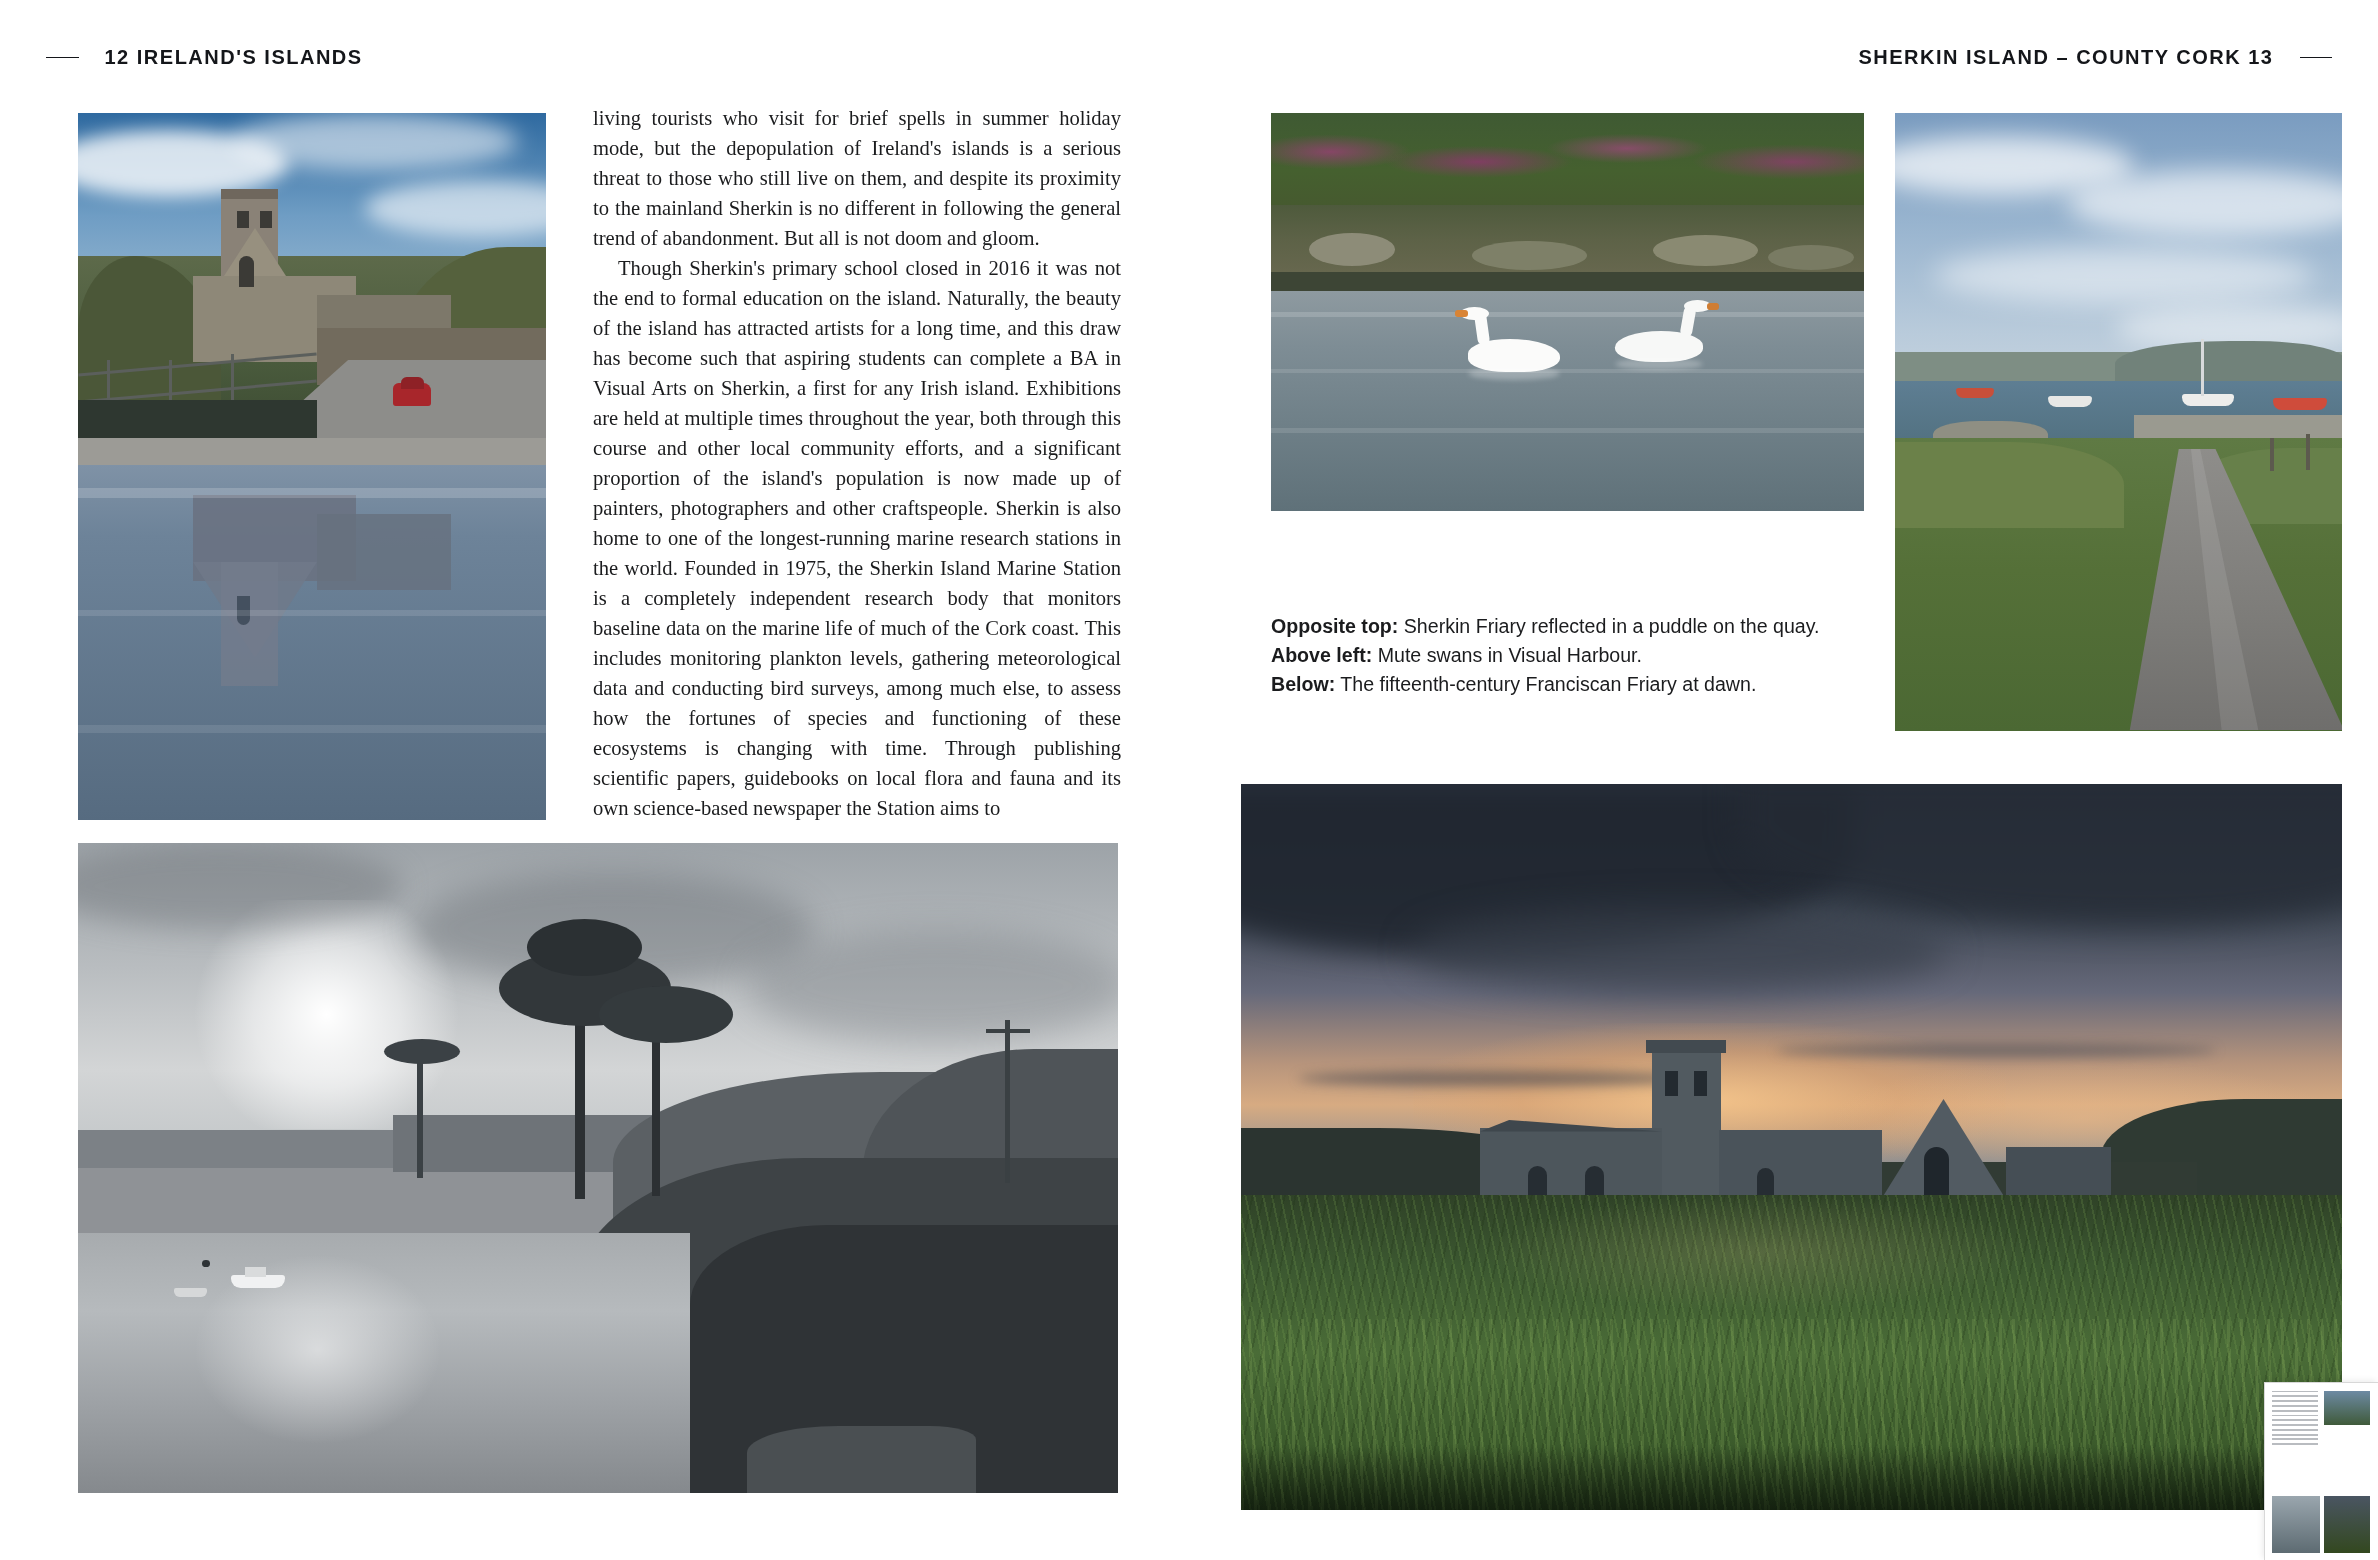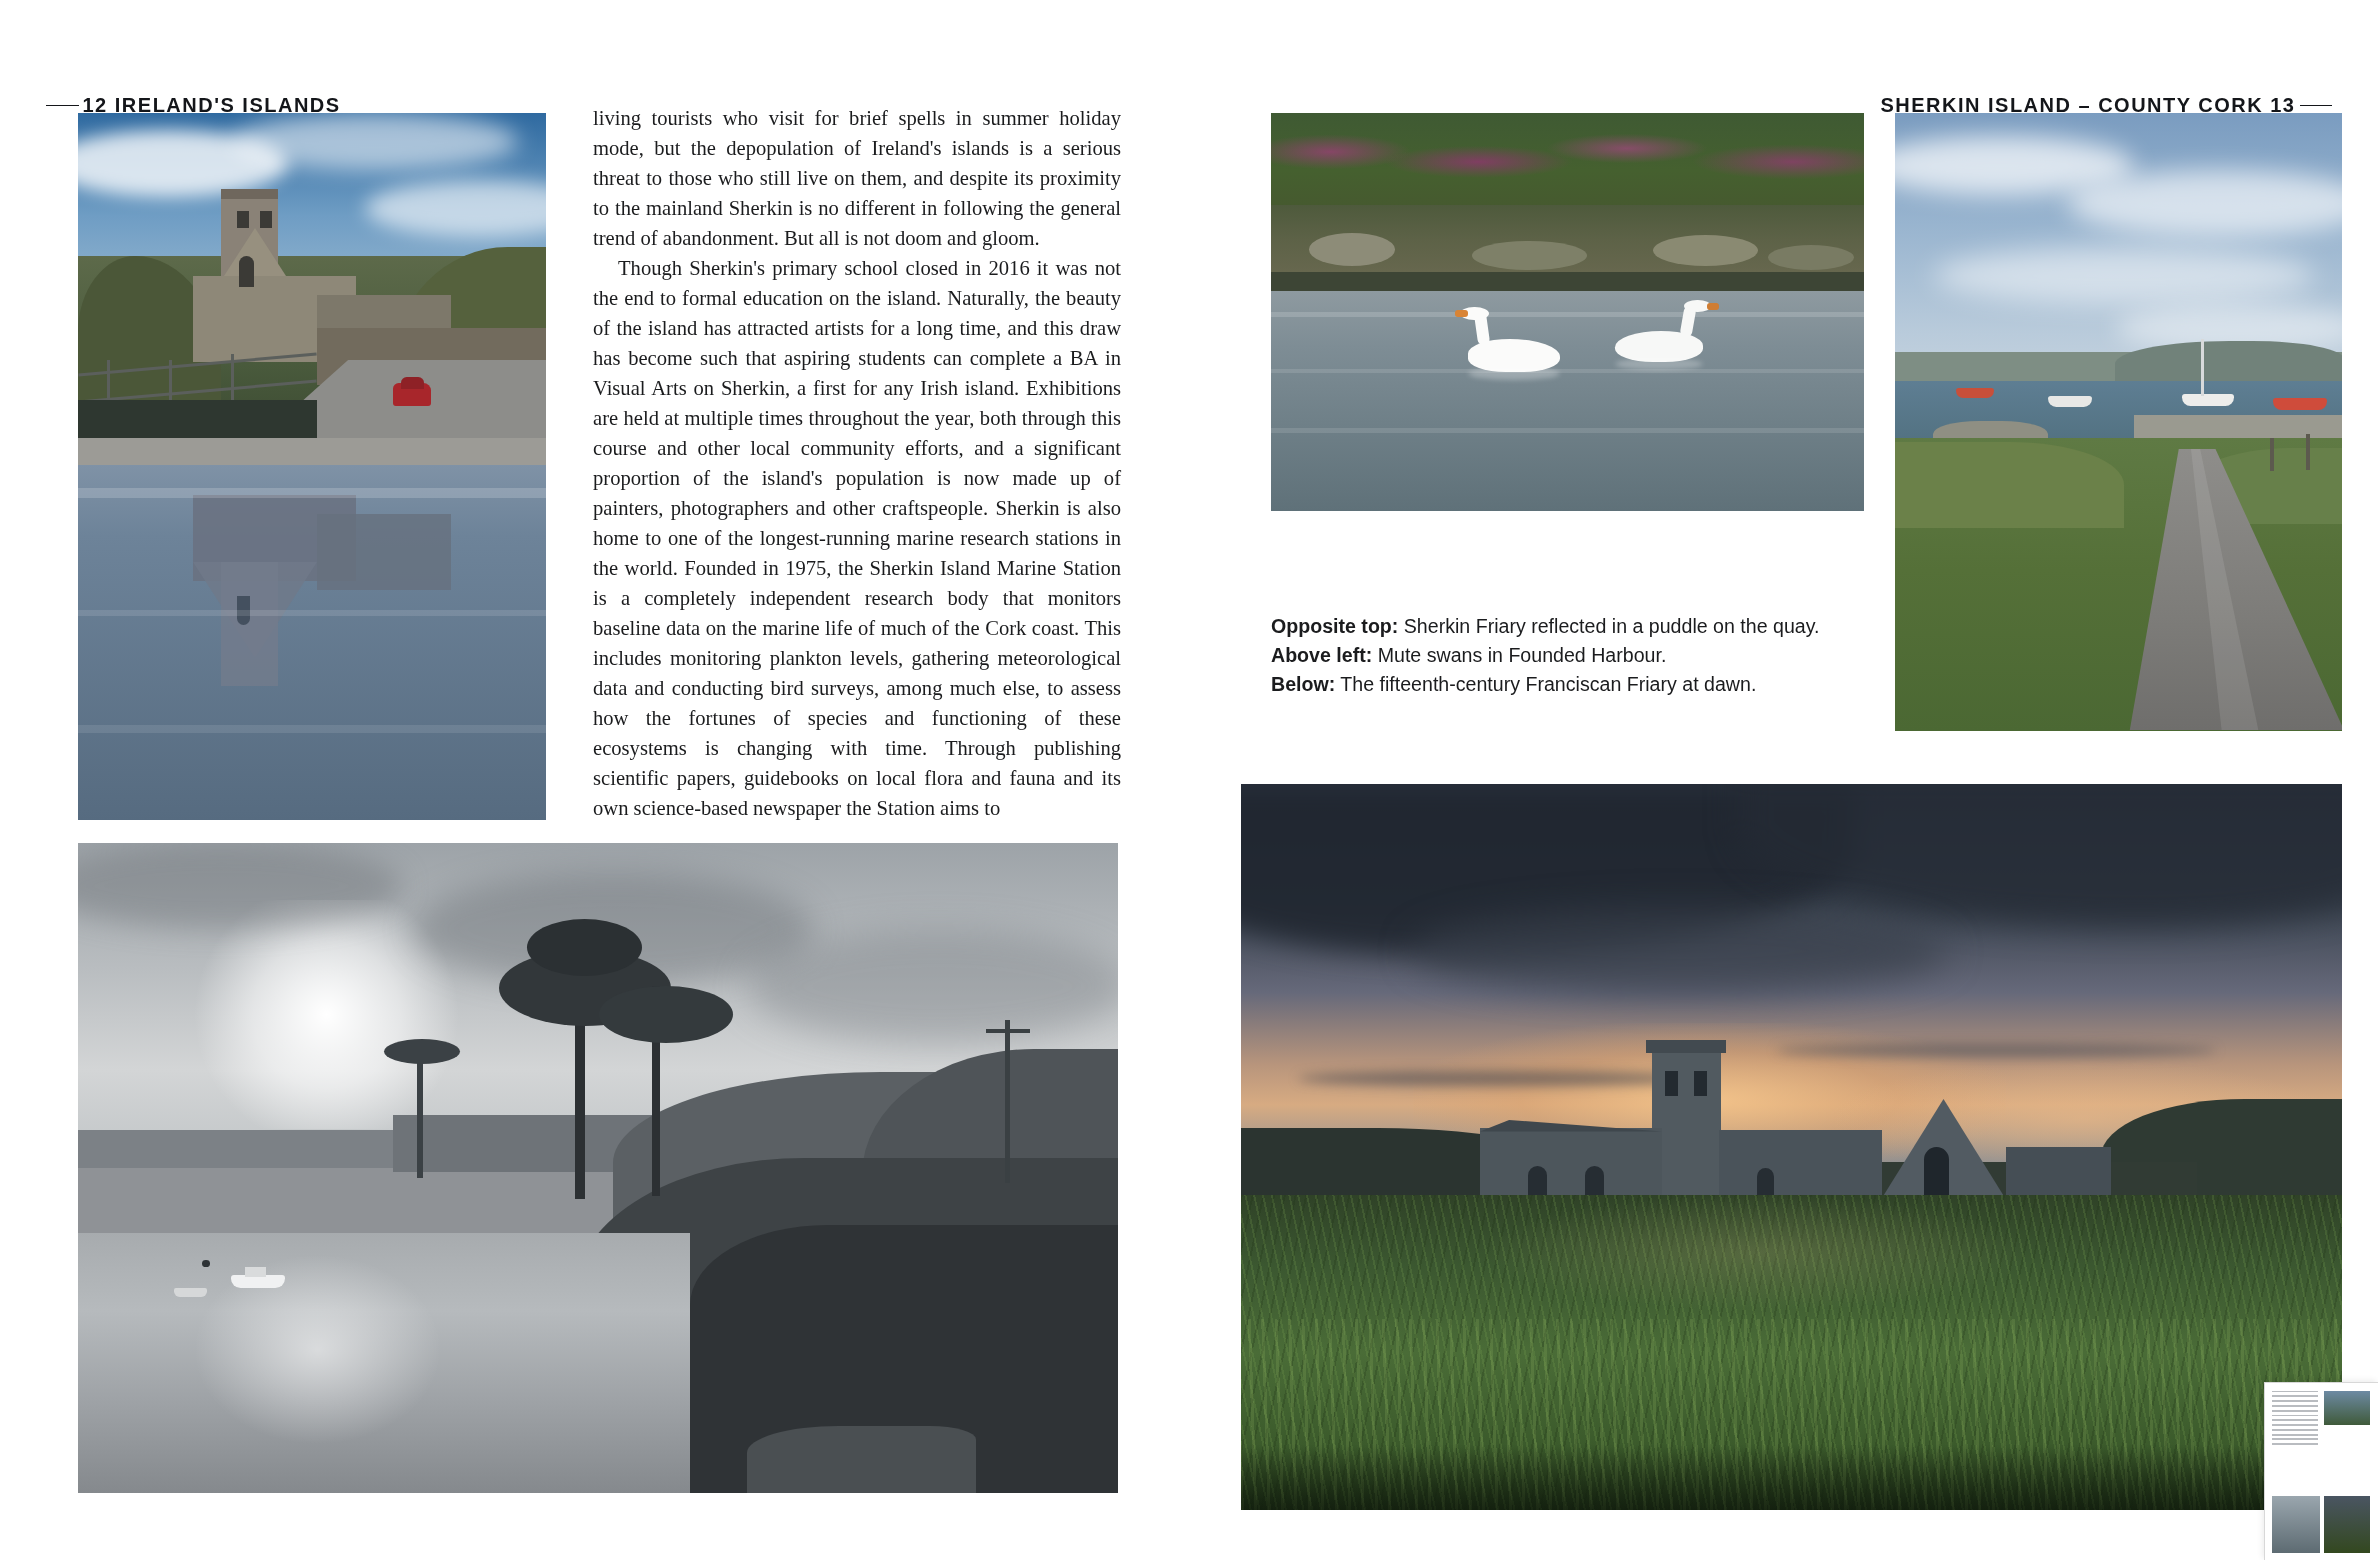"12 IRELAND'S ISLANDS" .runhead { gap: 4px -> 26px; margin-top: 48px -> none }
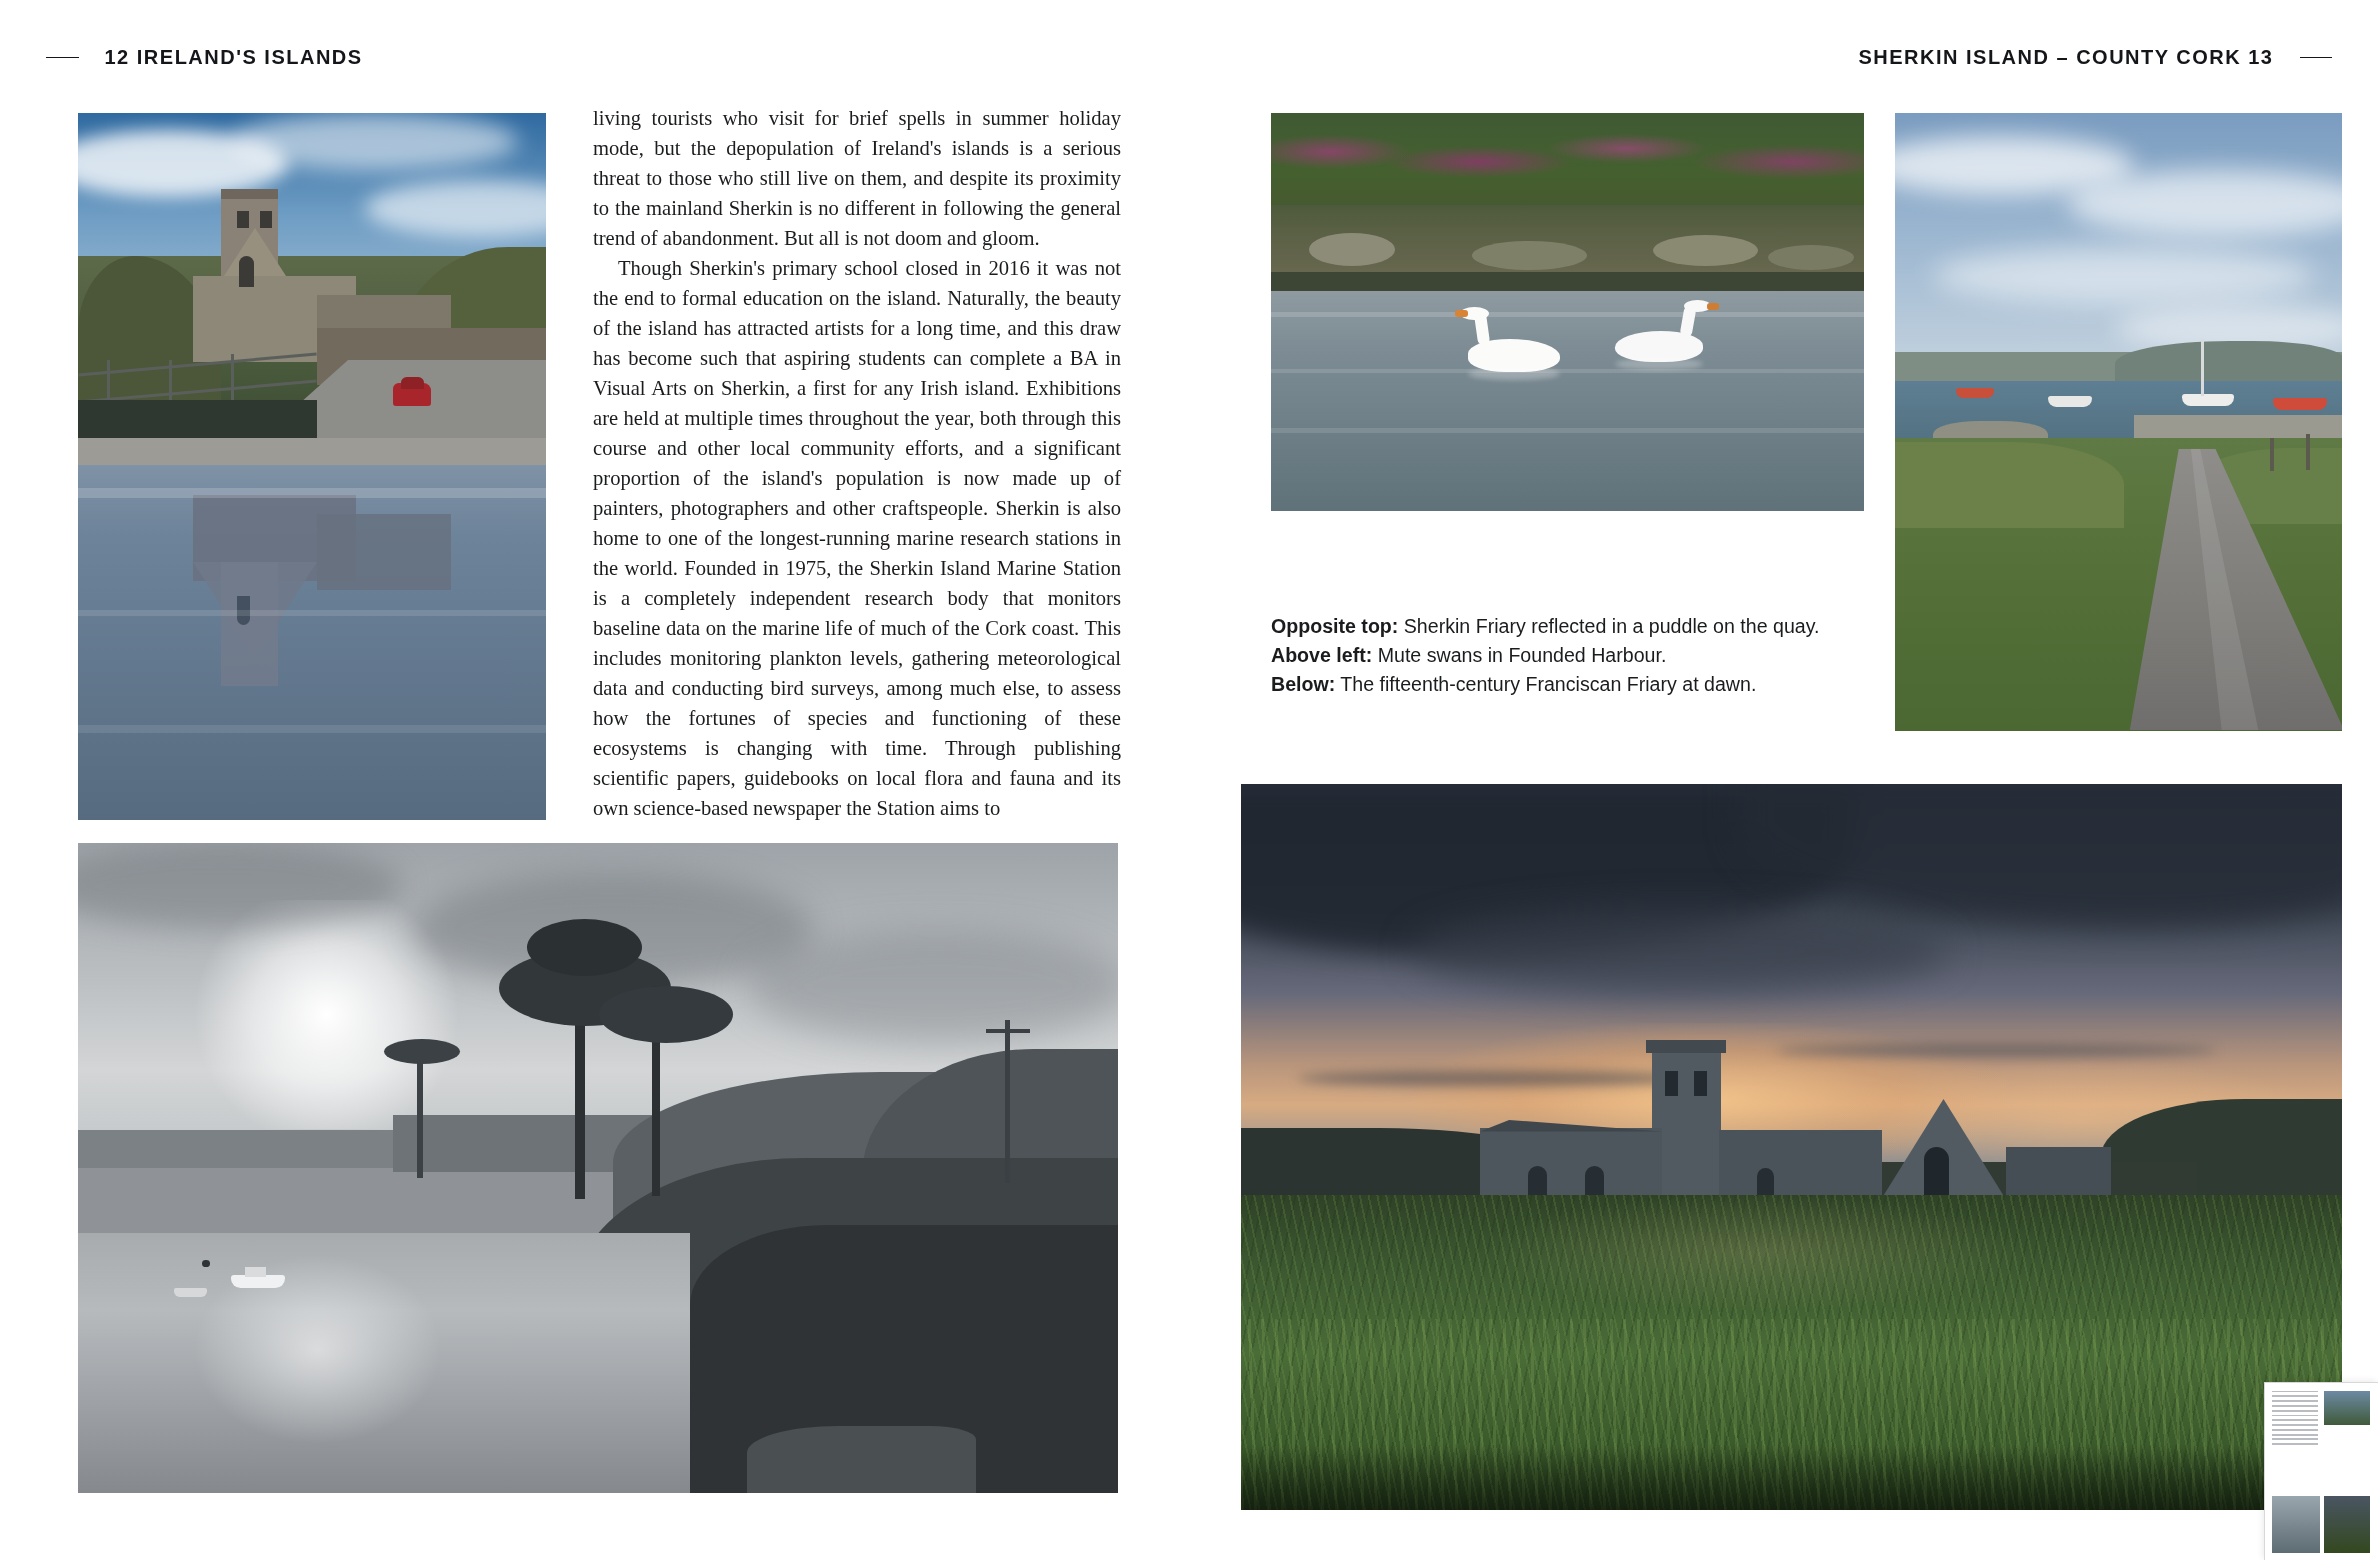"Mute swans in Founded Harbour." span { text: Founded -> Visual }
